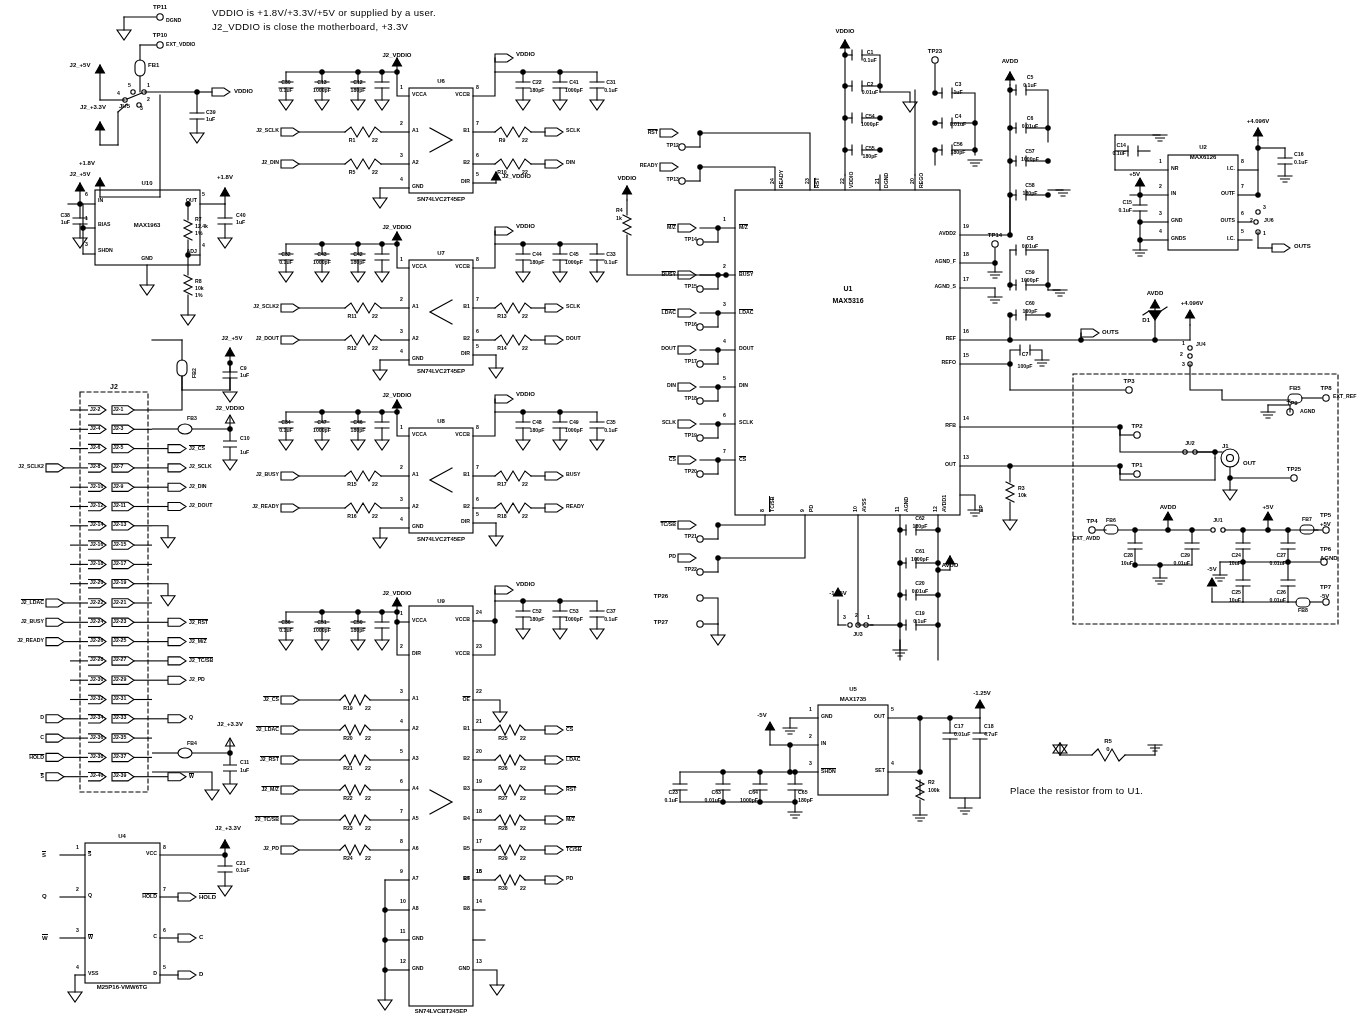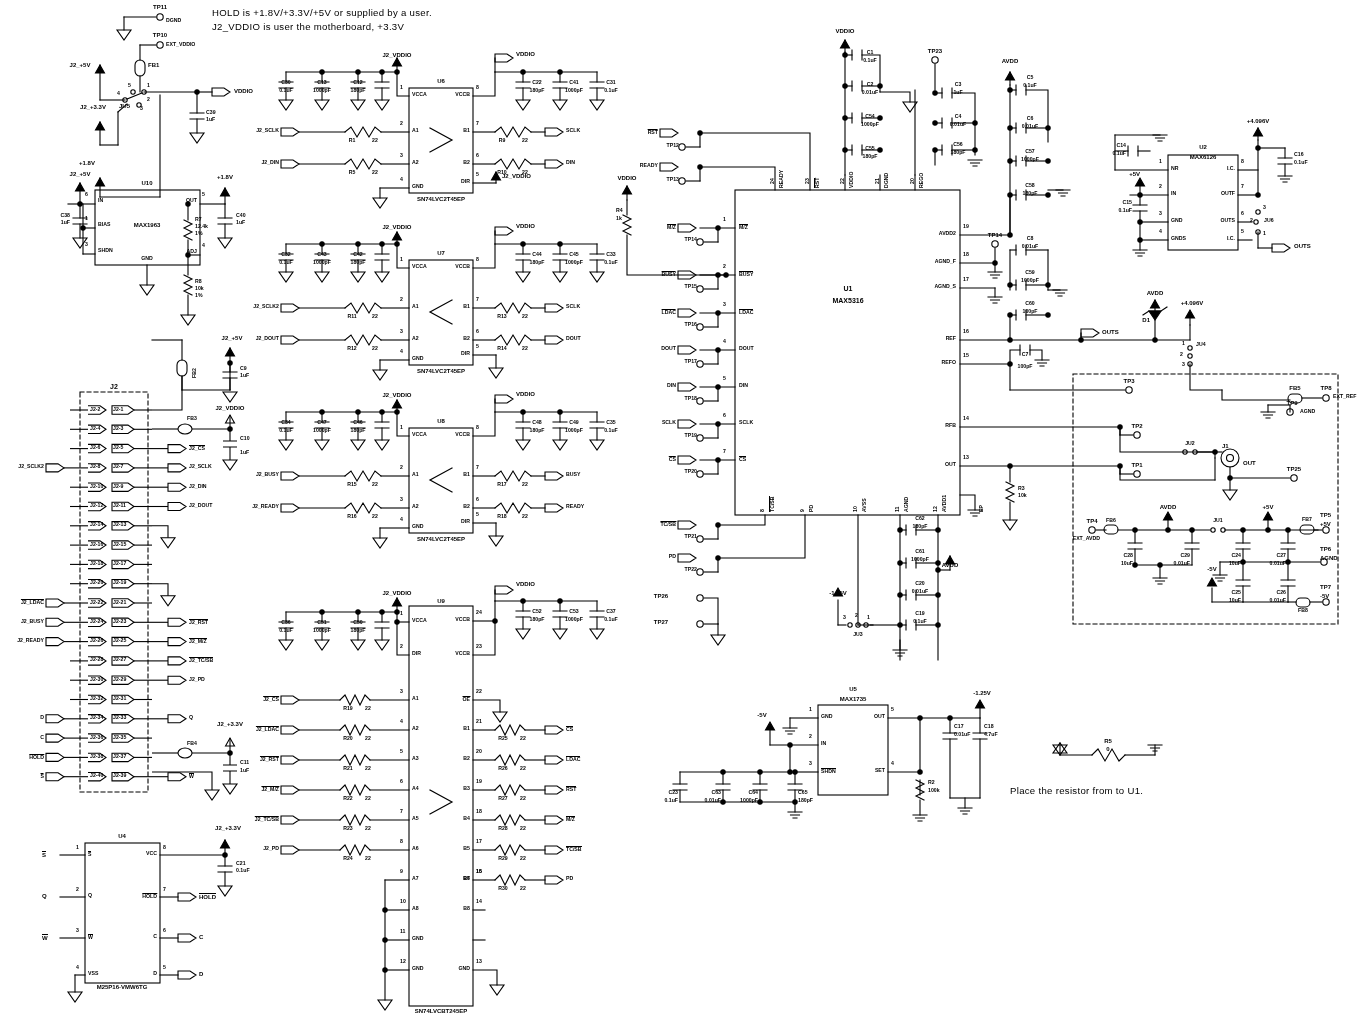"HOLD is +1.8V/+3.3V/+5V or supplied" div.lbl { text: HOLD -> VDDIO }
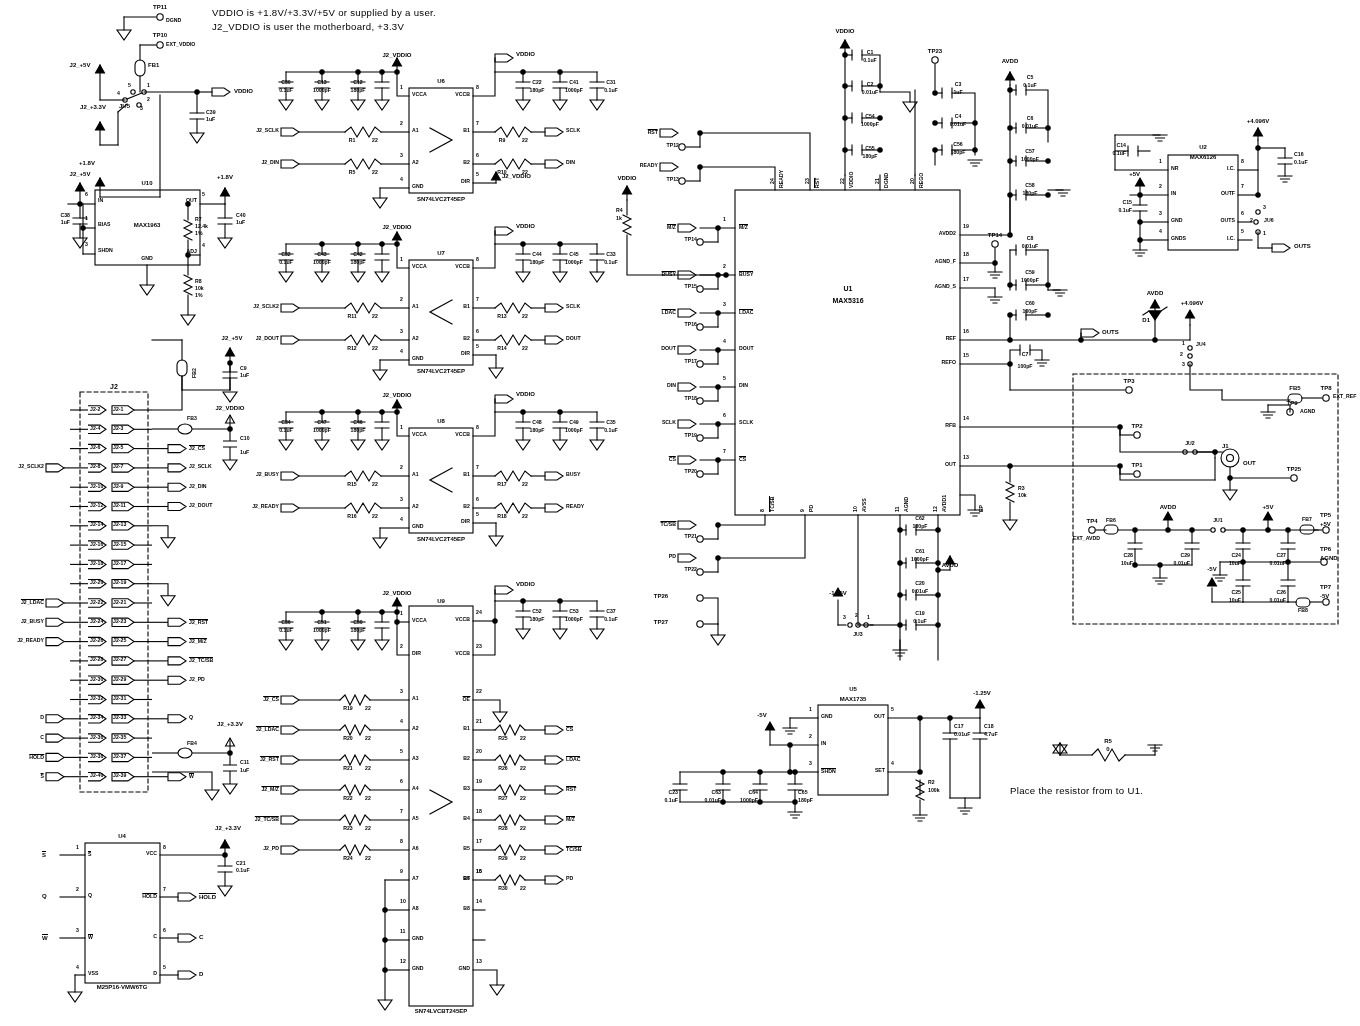"J2_VDDIO is user the motherboard," div.lbl { text: user -> close }
